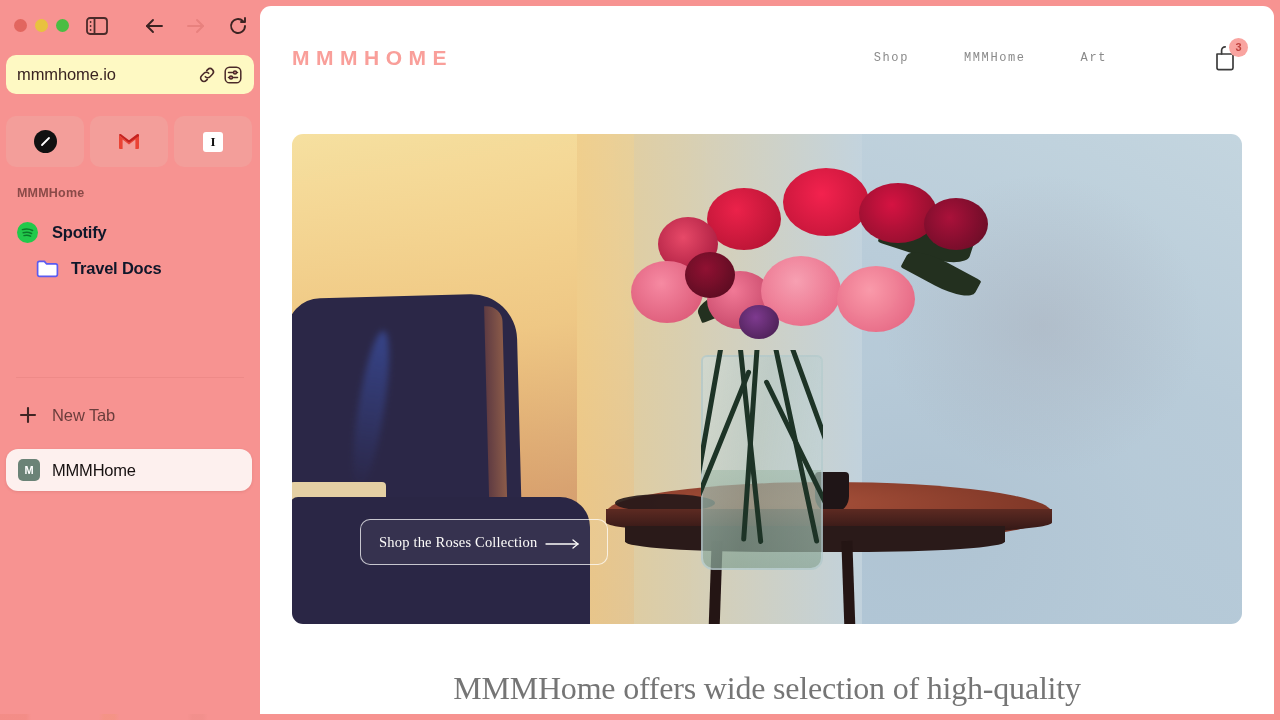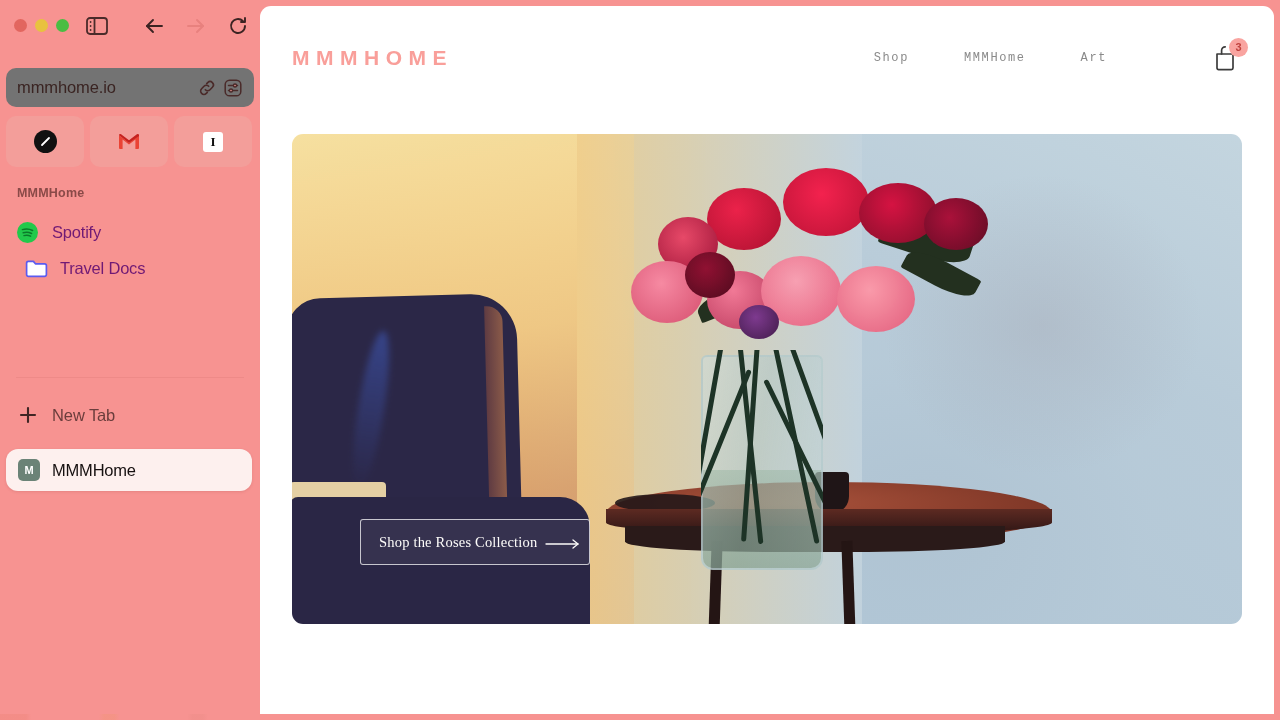"mmmhome.io" .urlbar { background: #737373 -> #fef9c3; top: 68px -> 55px }
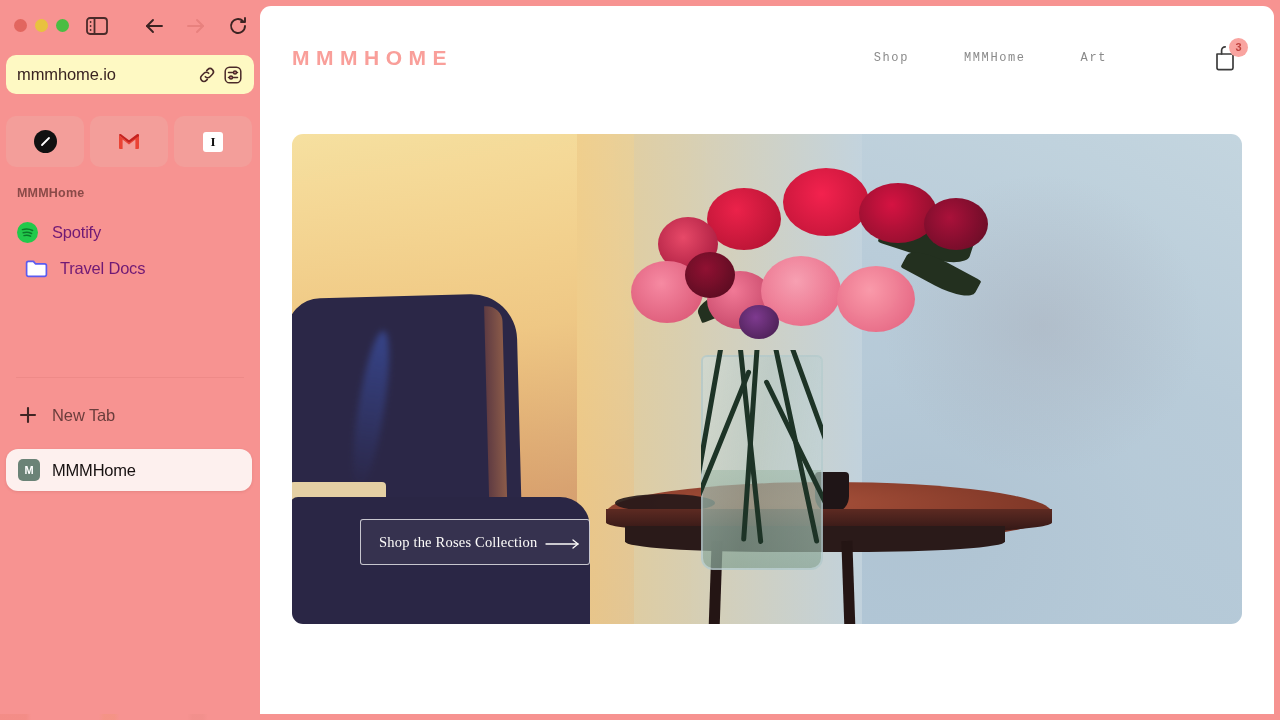"Spotify" .side-item .lbl { color: #701a75 -> #0f172a; font-weight: normal -> bold }
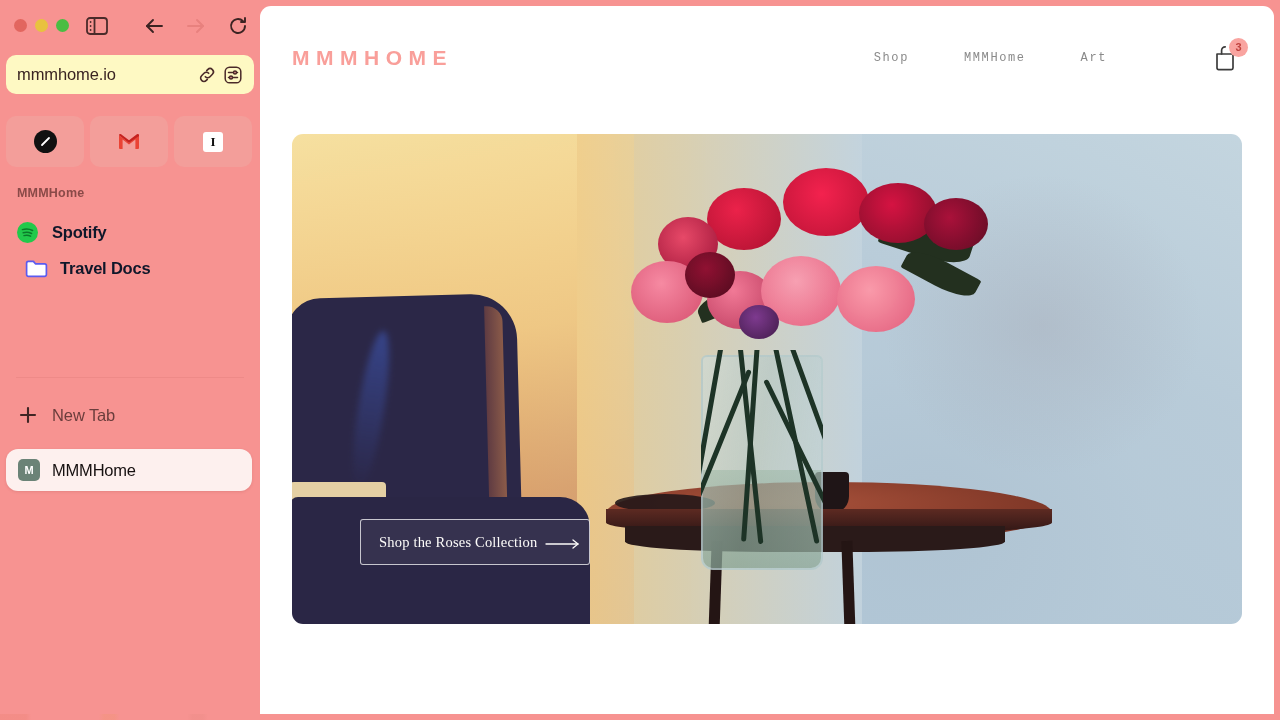"Travel Docs" .side-item.indent { padding-left: 25px -> 36px }
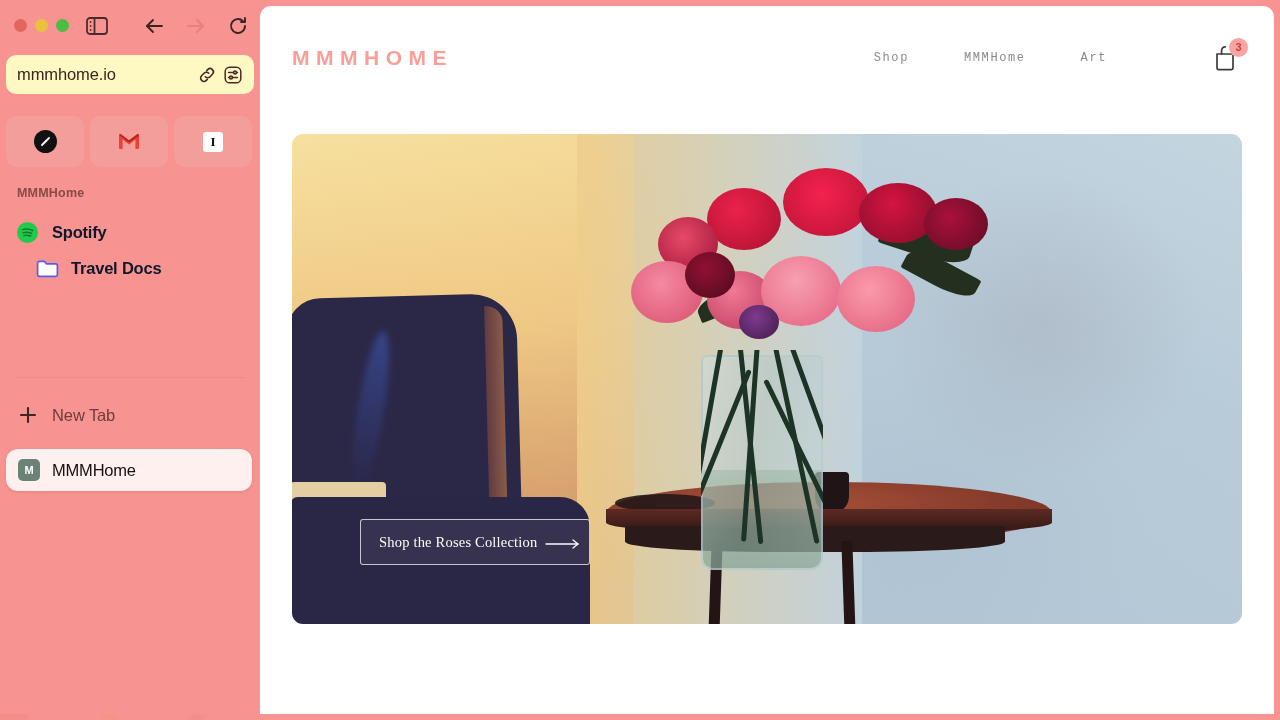"Shop the Roses Collection" .cta { border-radius: 3px -> 10px; width: 230px -> 248px }
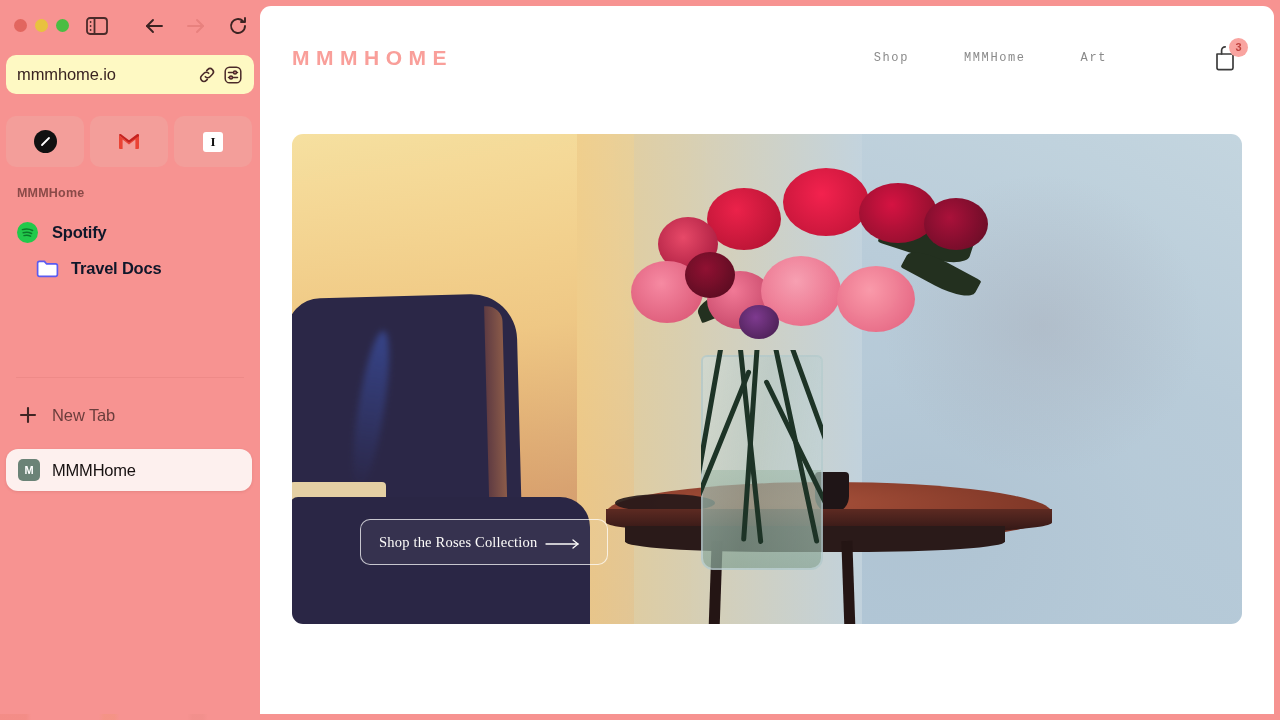"MMMHome offers wide selection of" div.headline { html: none -> <div>MMMHome offers wide selection of high-quality</div> }
